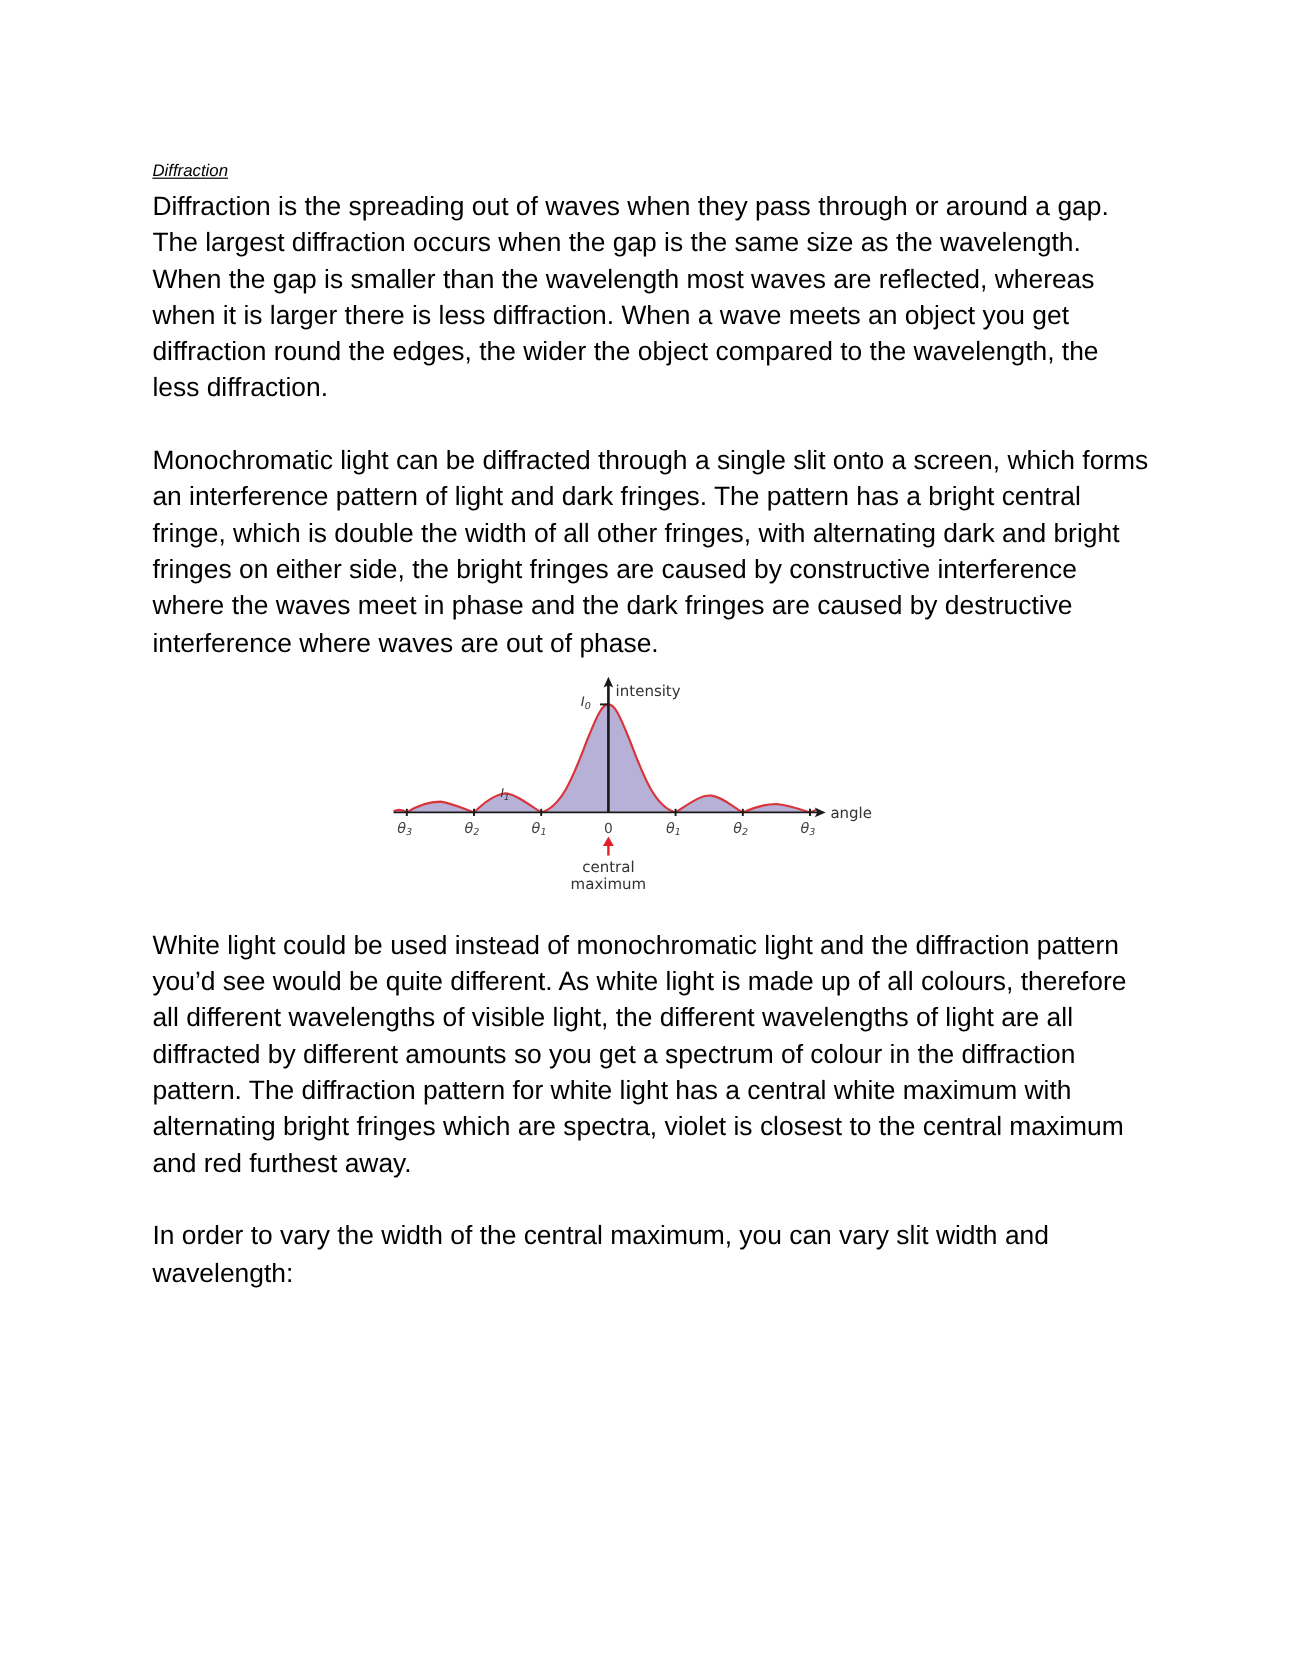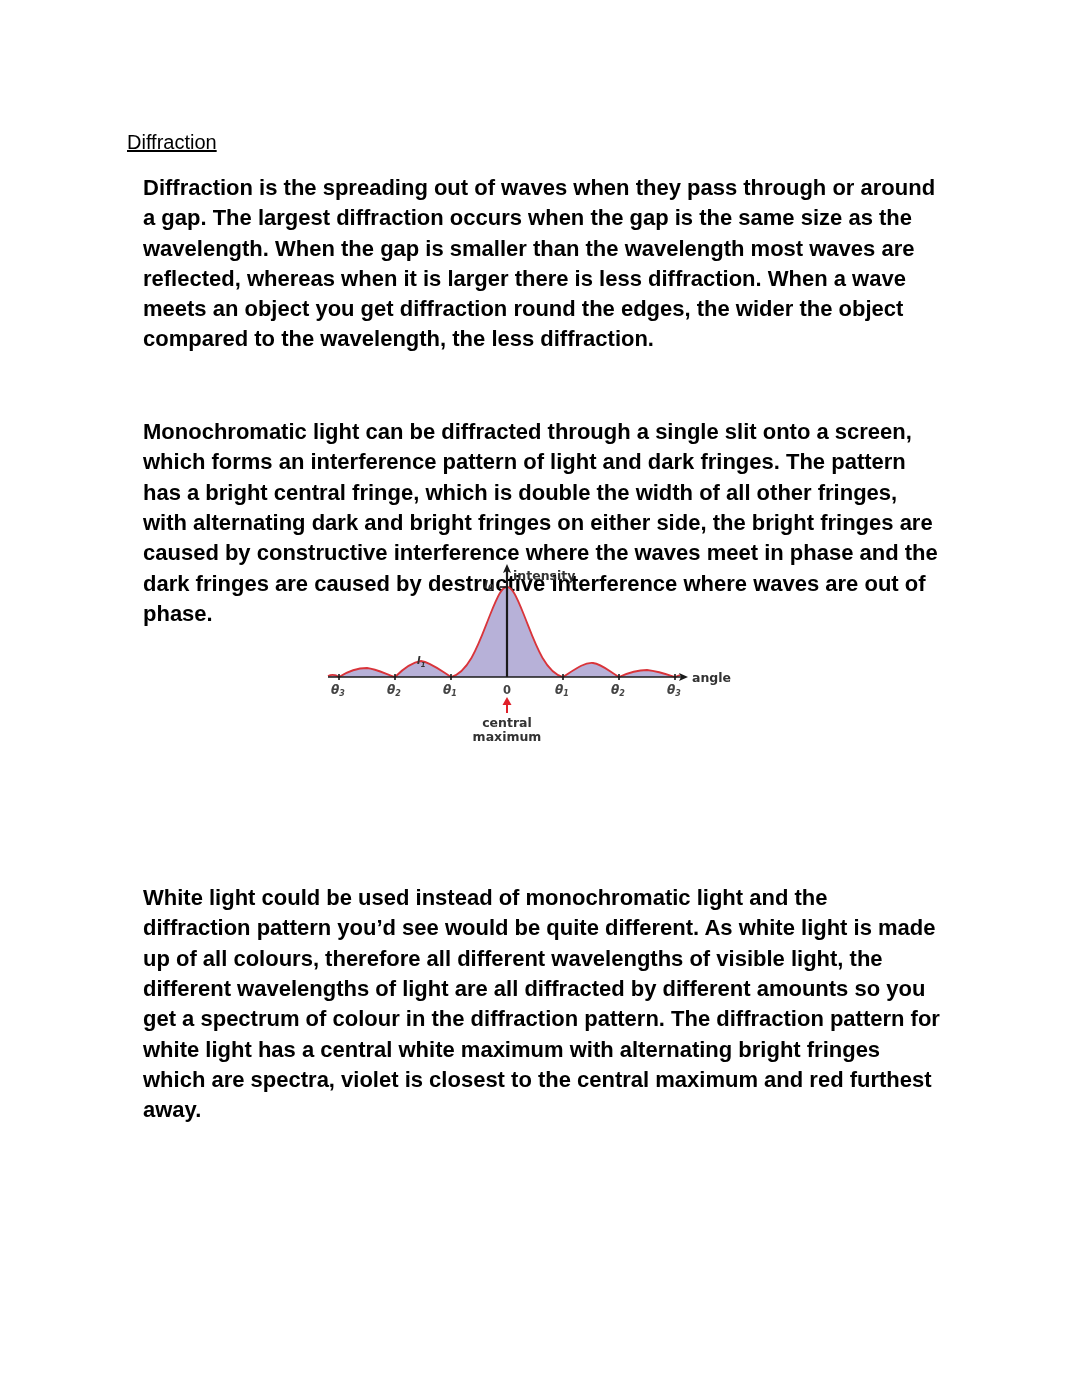"Diffraction" .title { font-size: 20px -> 14px; font-style: none -> italic }
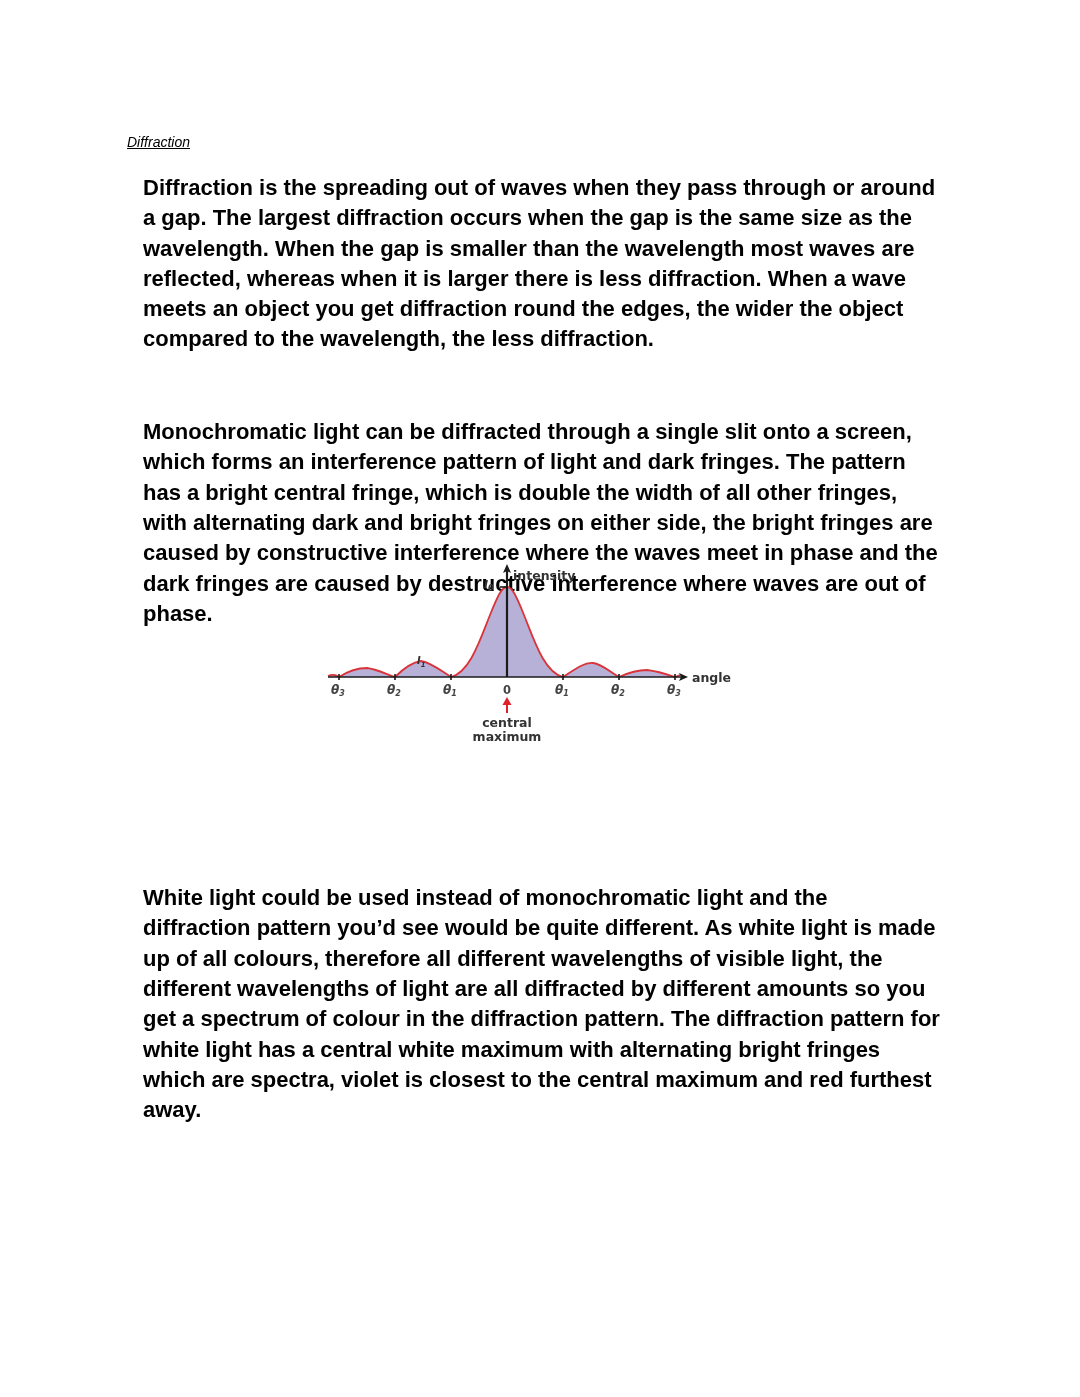"Diffraction is the spreading out" .para { font-weight: bold -> none; margin: 16px -> 0 }
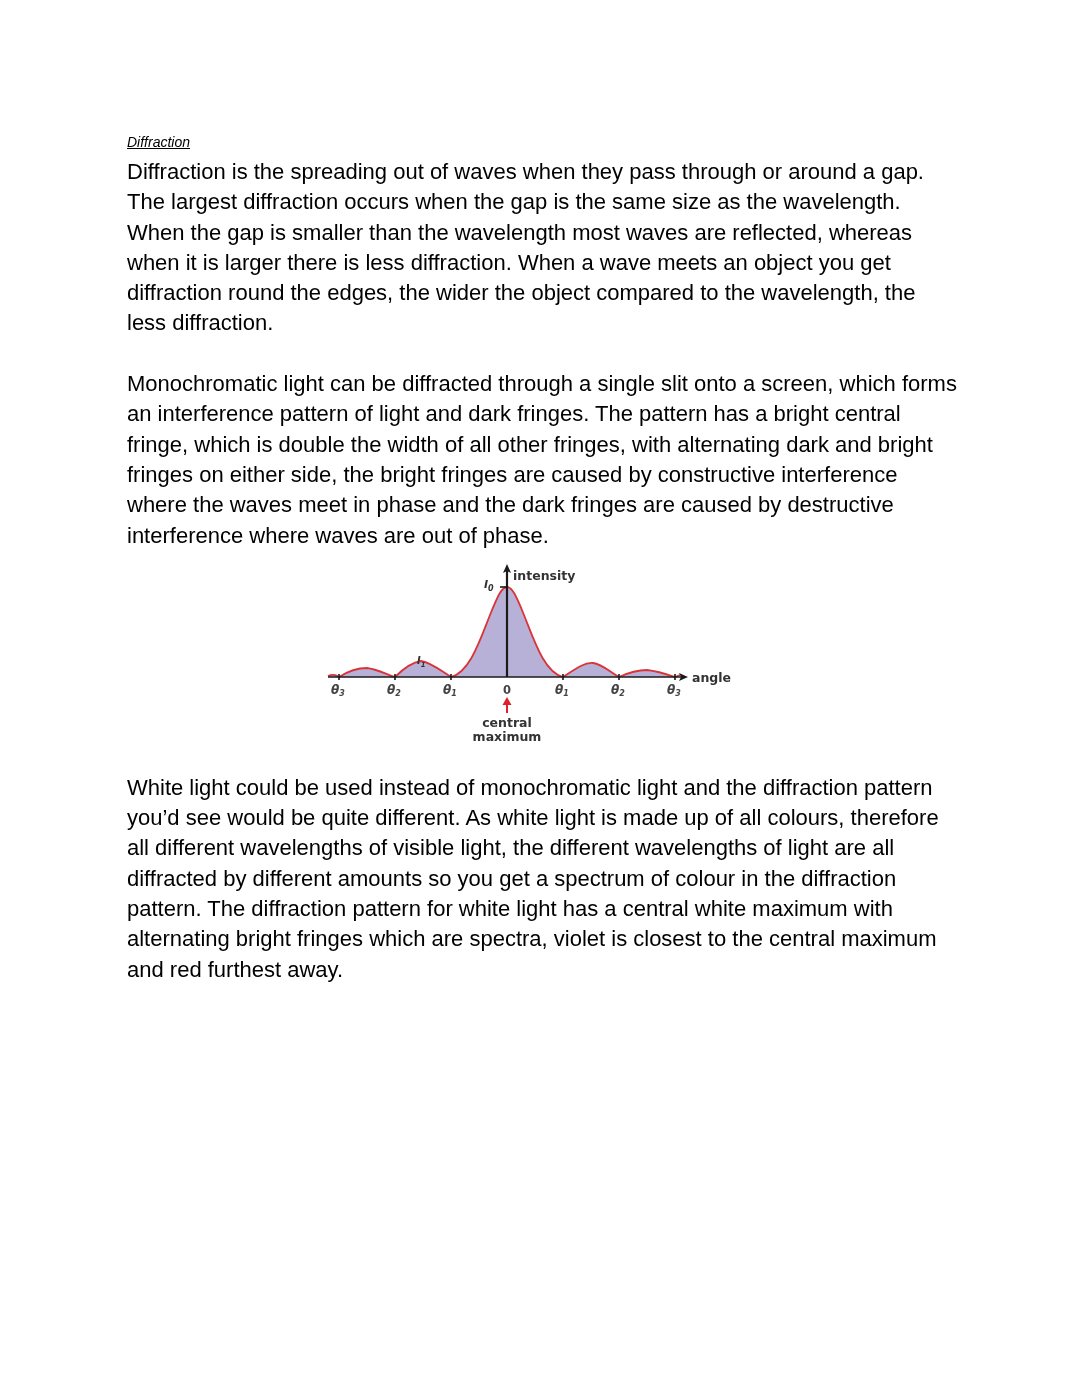"intensity" .figure { font-weight: bold -> none }
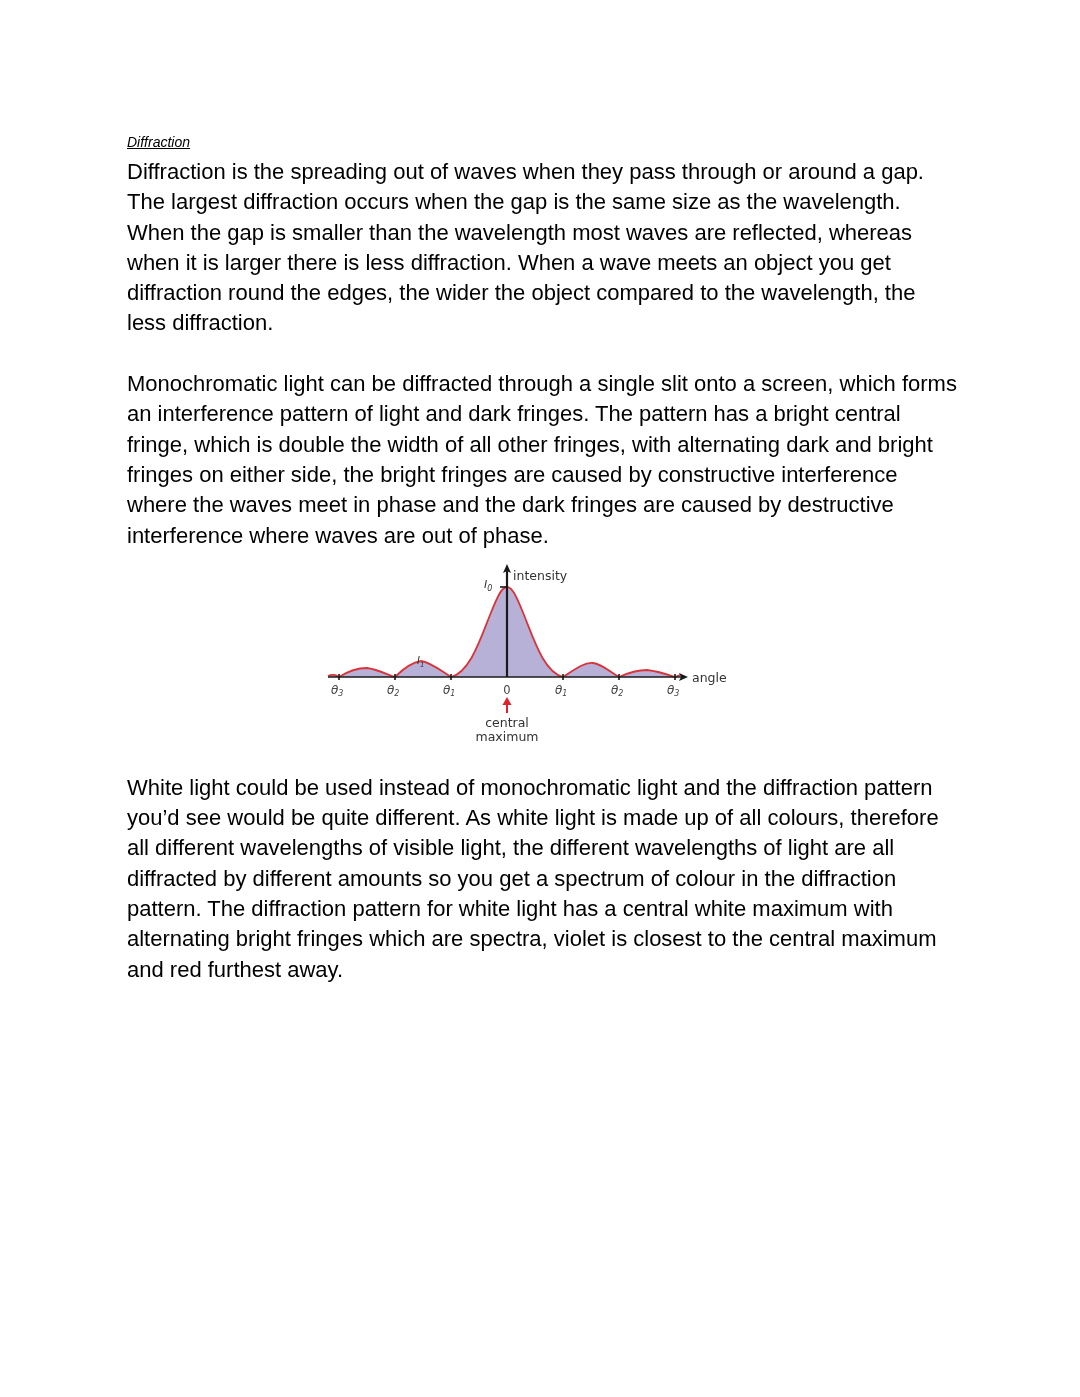"In order to vary the" p.para { html: none -> <p>In order to vary the width of the central maximum, you can vary slit width and wavelength:</p> }
